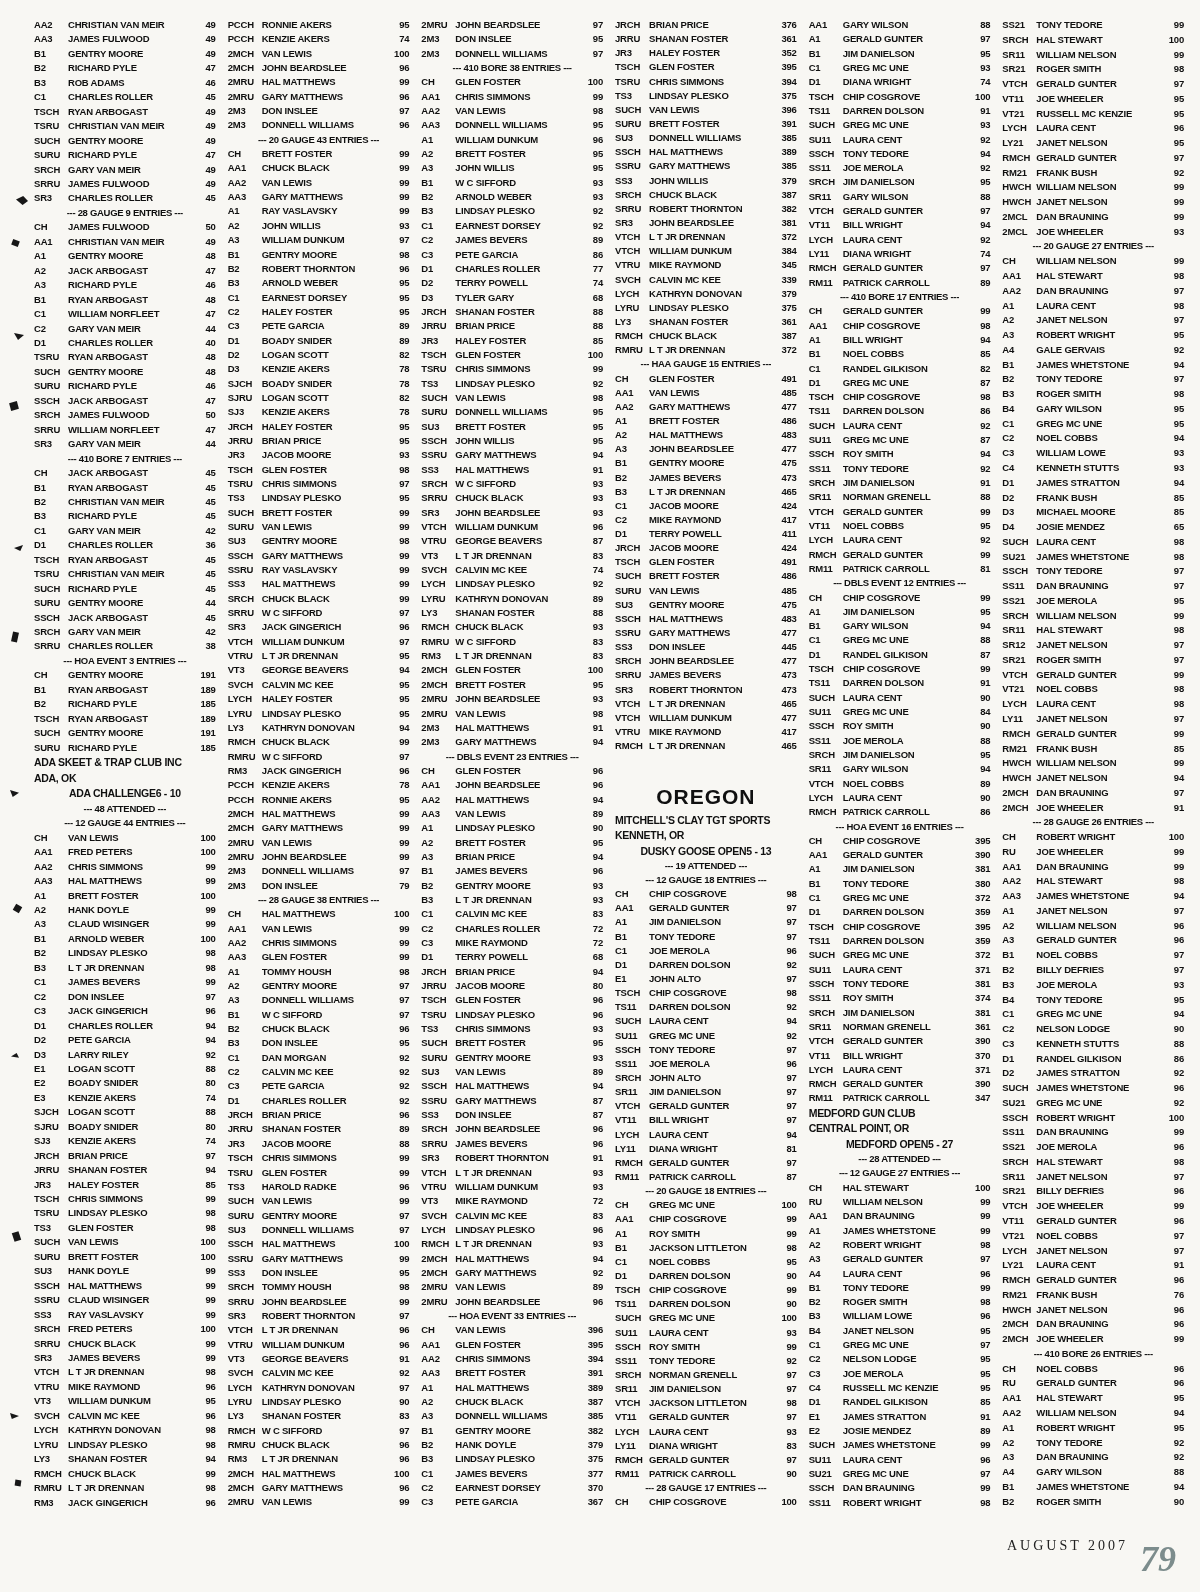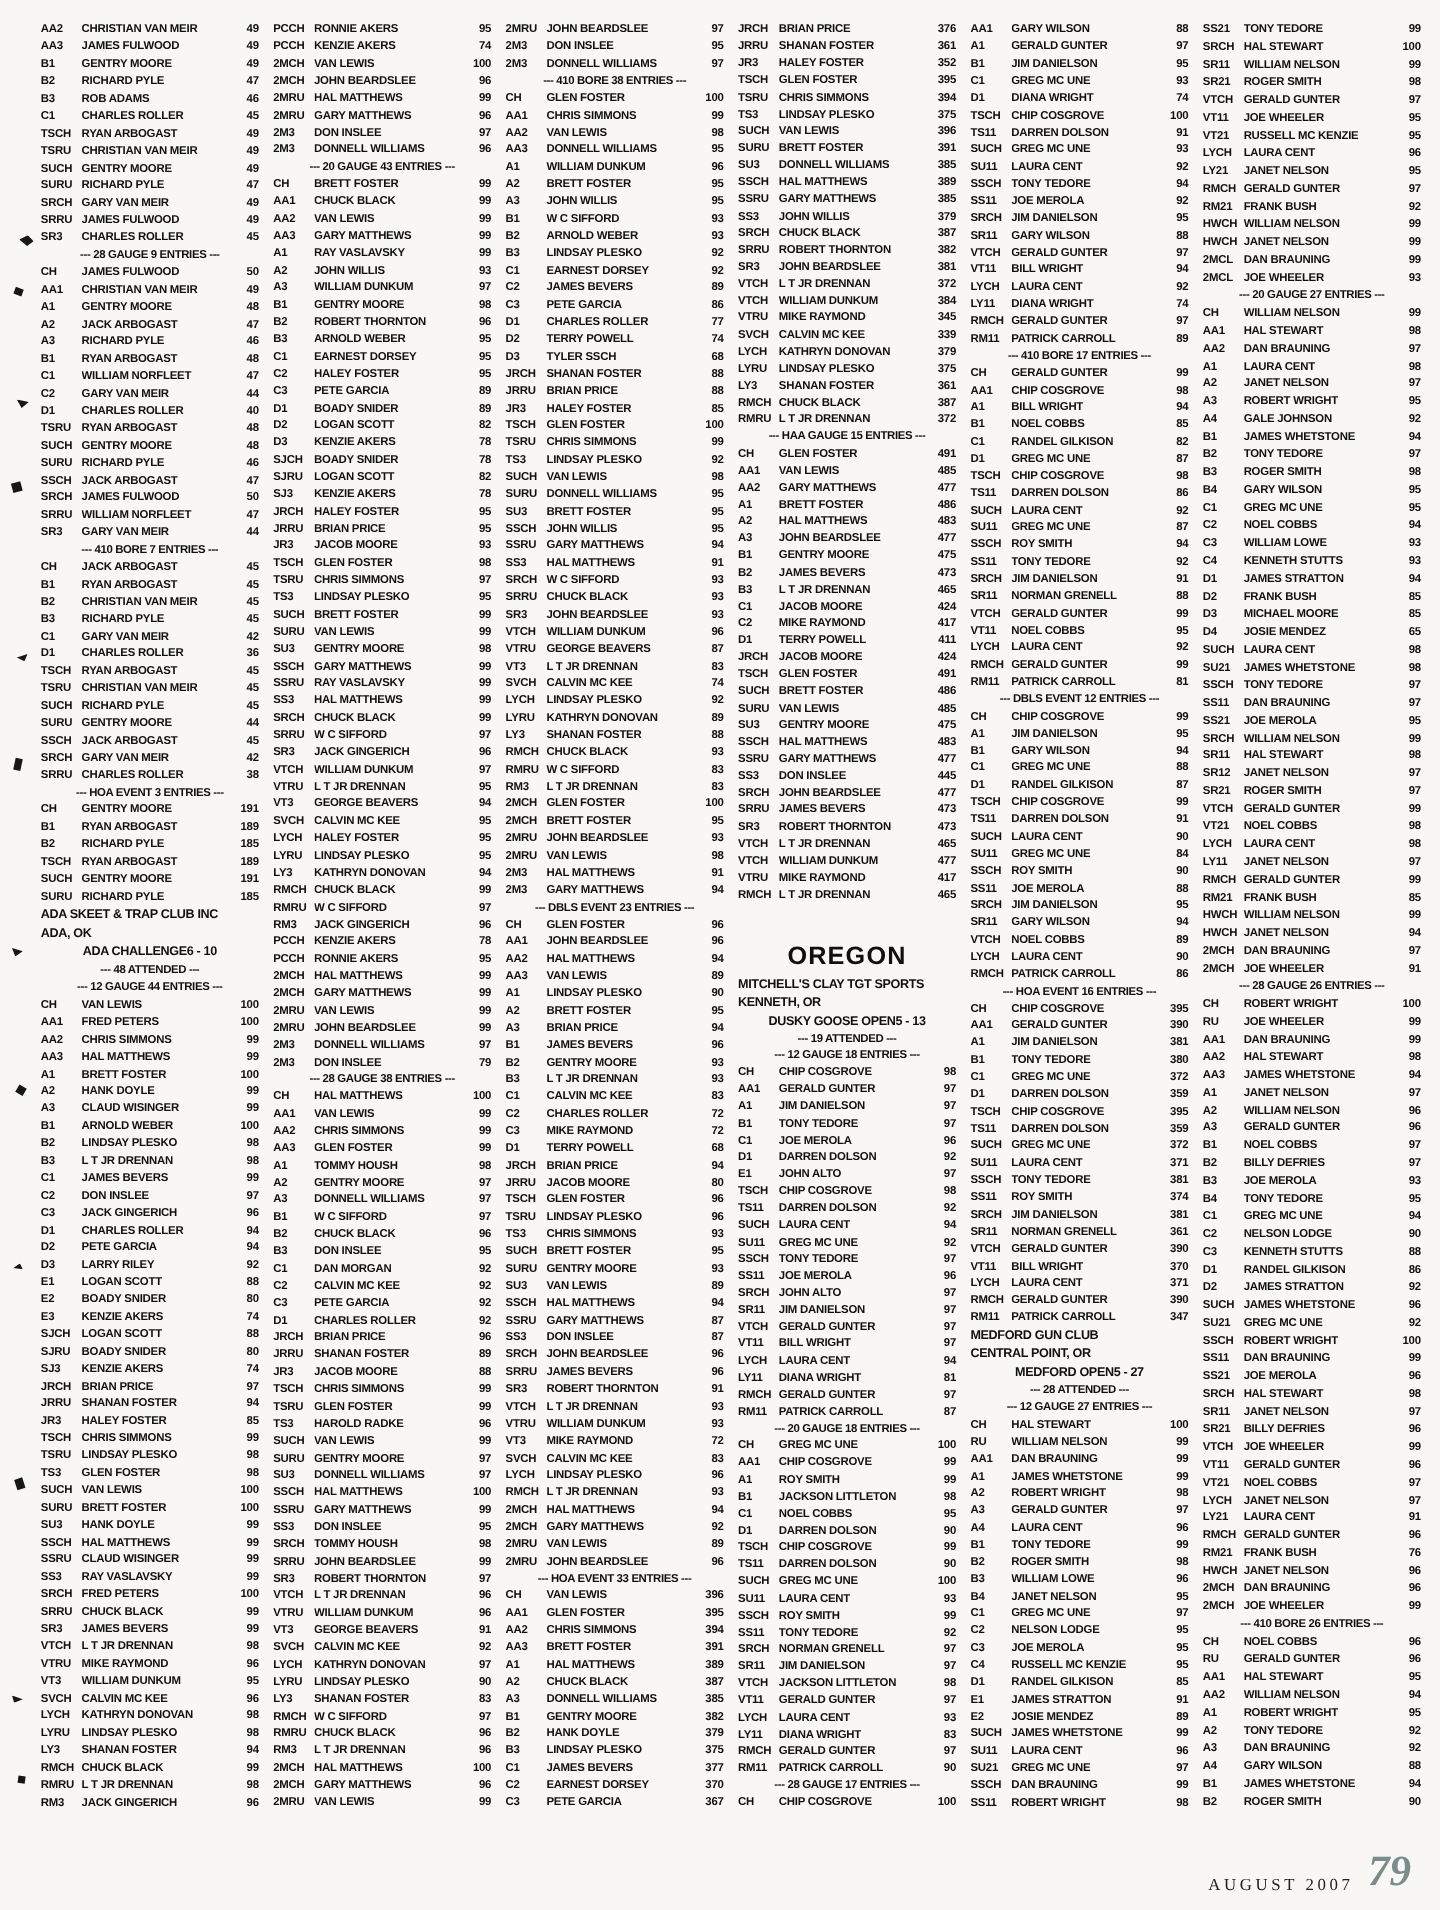"TYLER SSCH" span.nm { text: SSCH -> GARY }
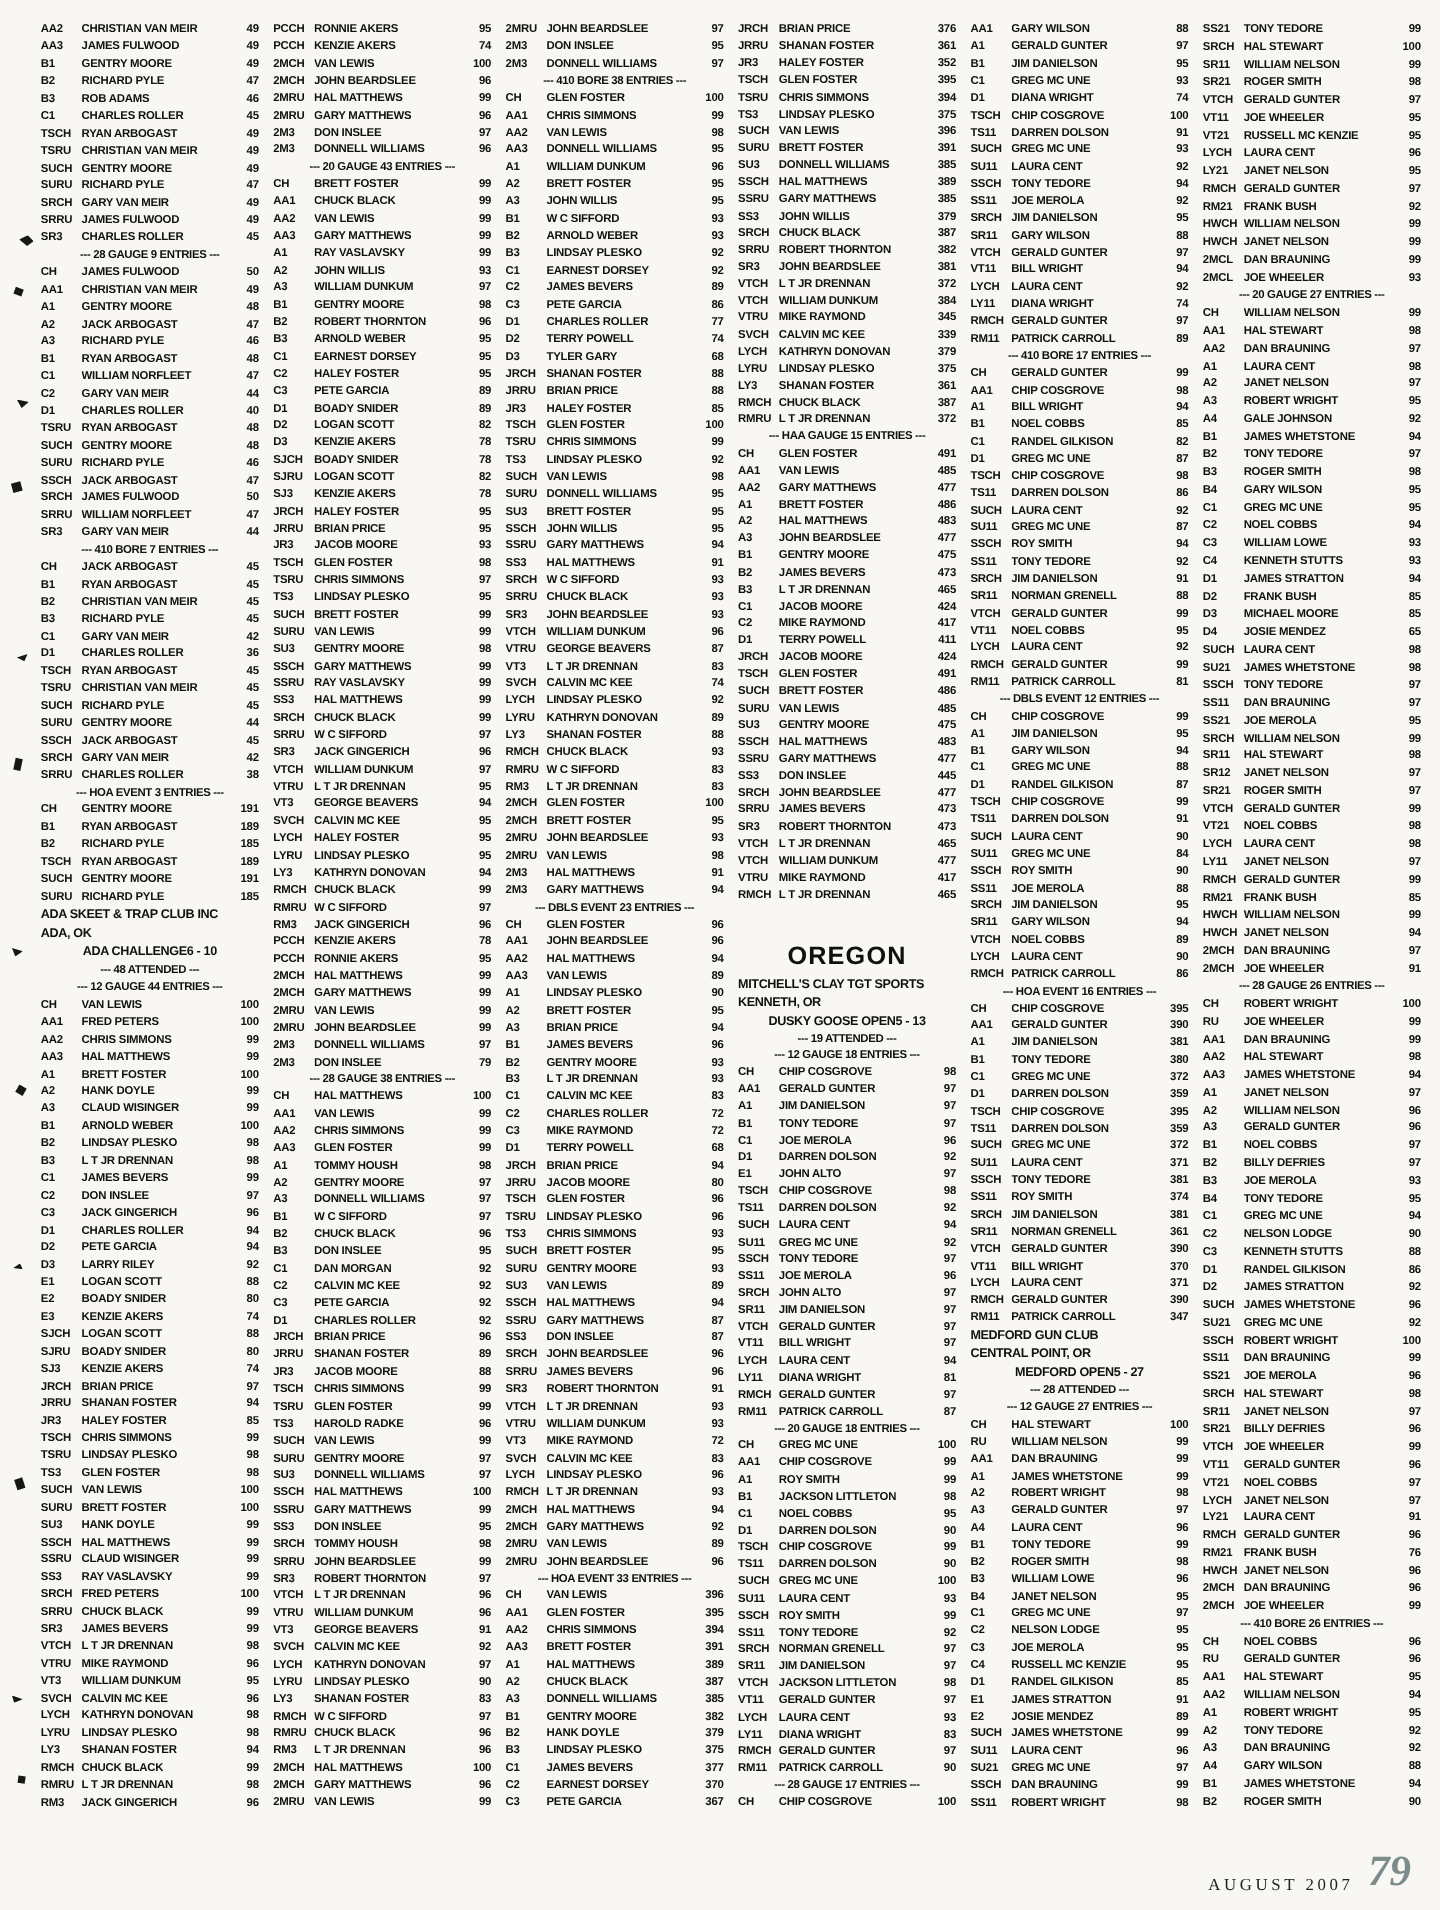"GALE JOHNSON" span.nm { text: JOHNSON -> GERVAIS }
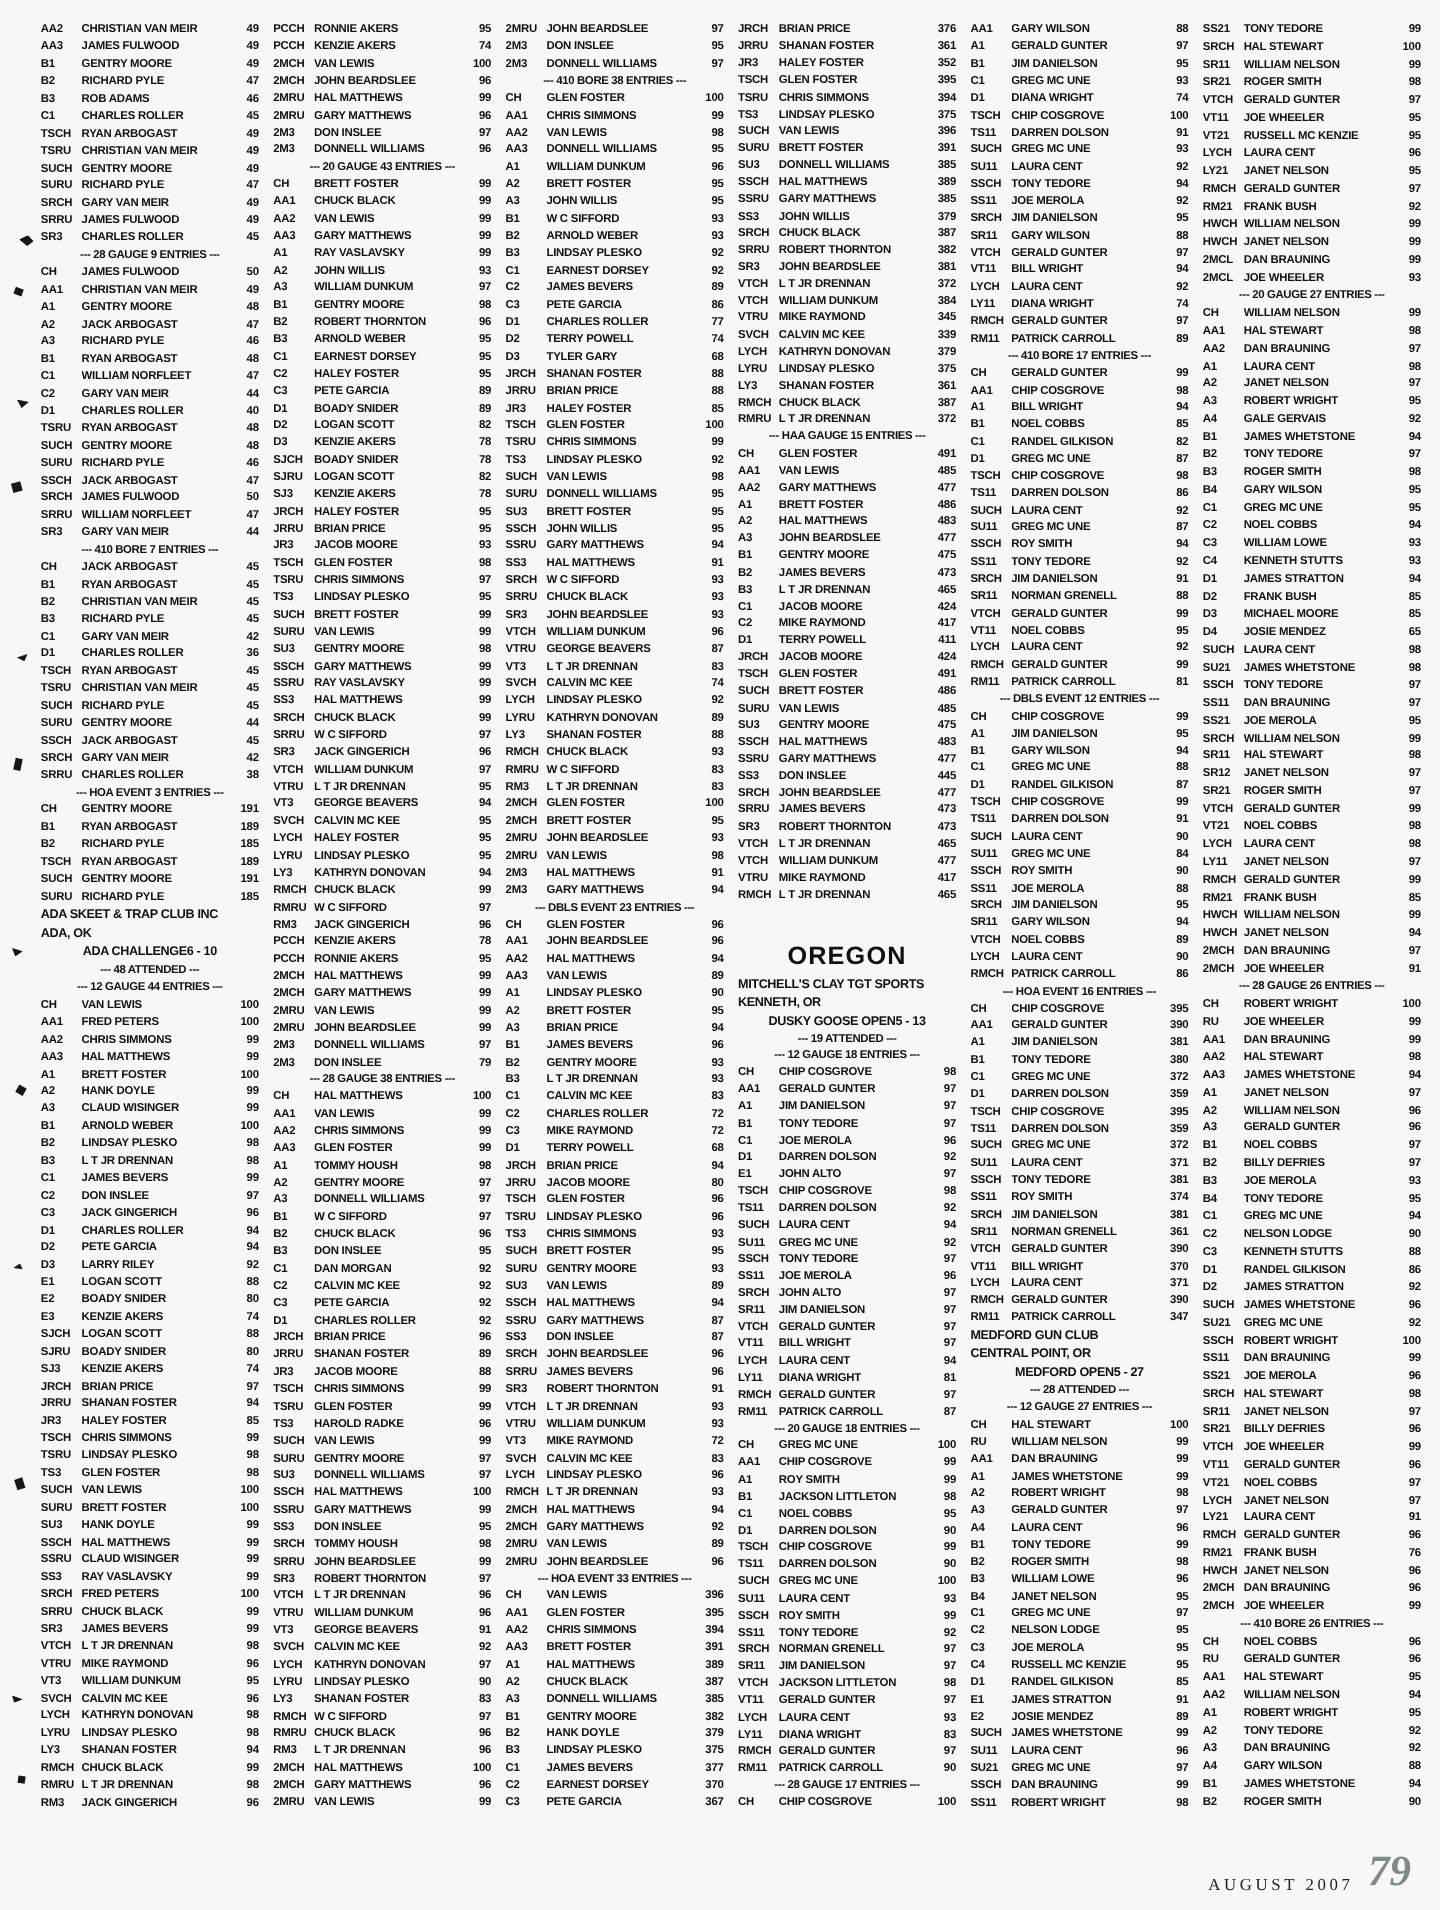"AUGUST 2007" .footer { align-items: flex-end -> flex-start }
